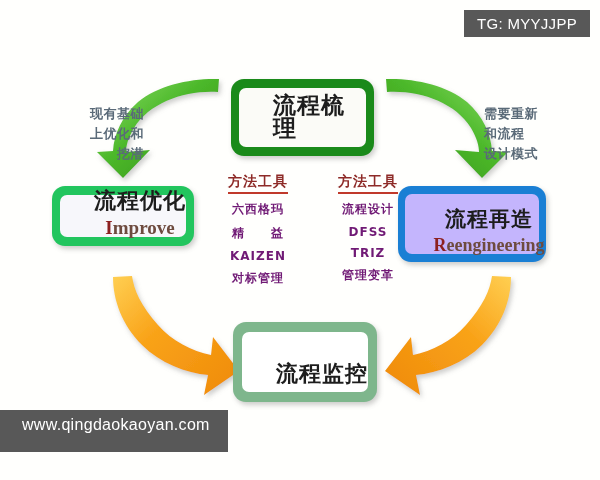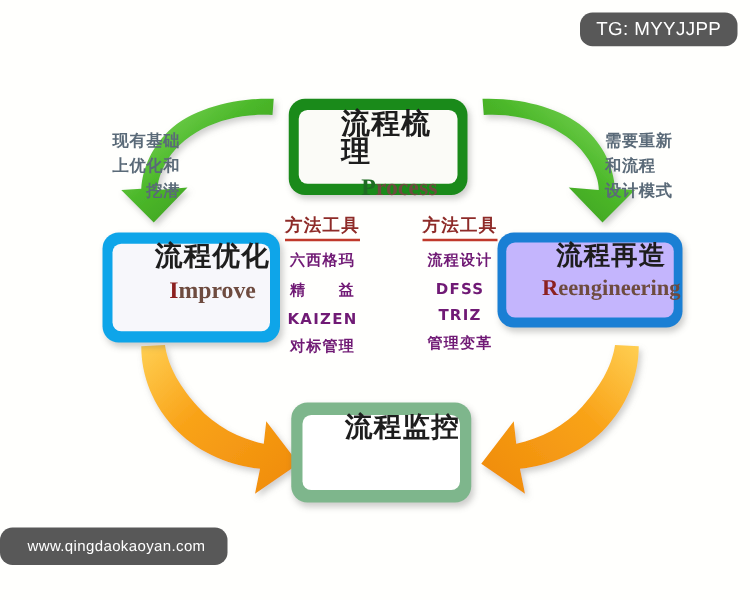"TG: MYYJJPP" .wm { border-radius: 10px -> none }
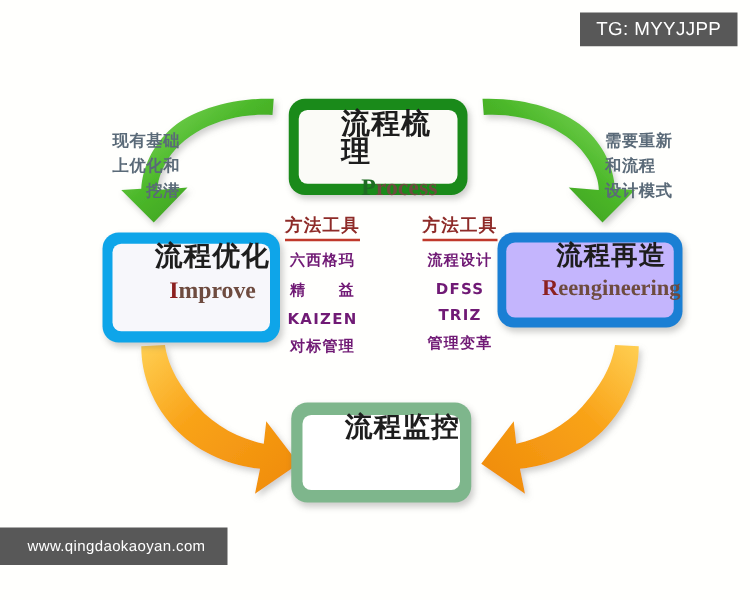"流程梳理" .node .inner { justify-content: flex-start -> flex-end }
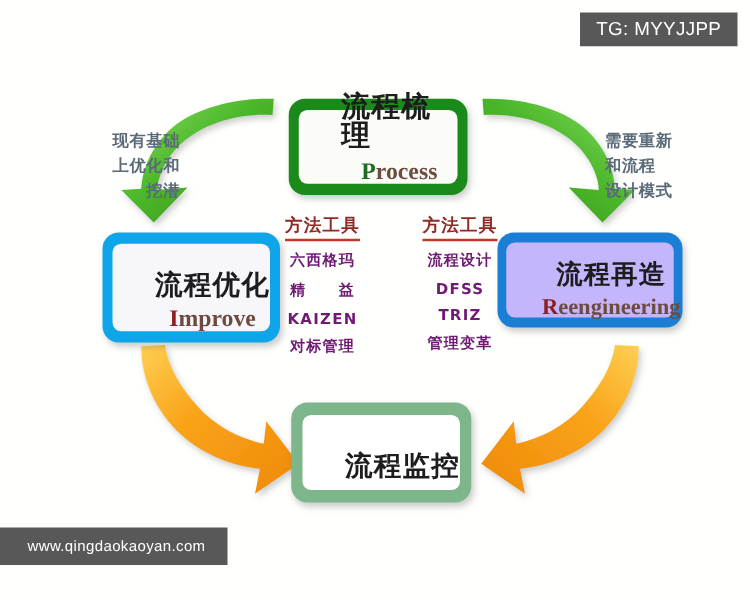"Process" div.en { html: <div><span>P</span><span>rocess</span></div> -> none }
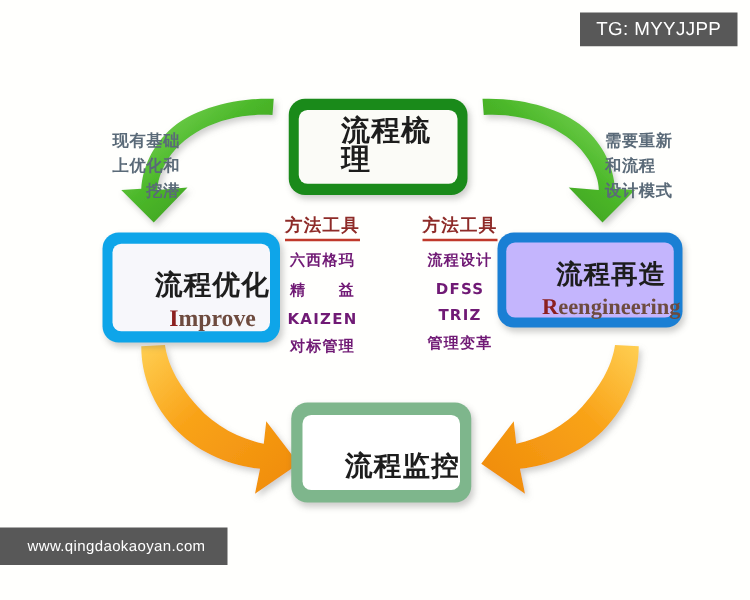"流程优化" #node-improve { background: #0ea5e9 -> #22c55e; height: 88px -> 60px; left: 82px -> 52px }
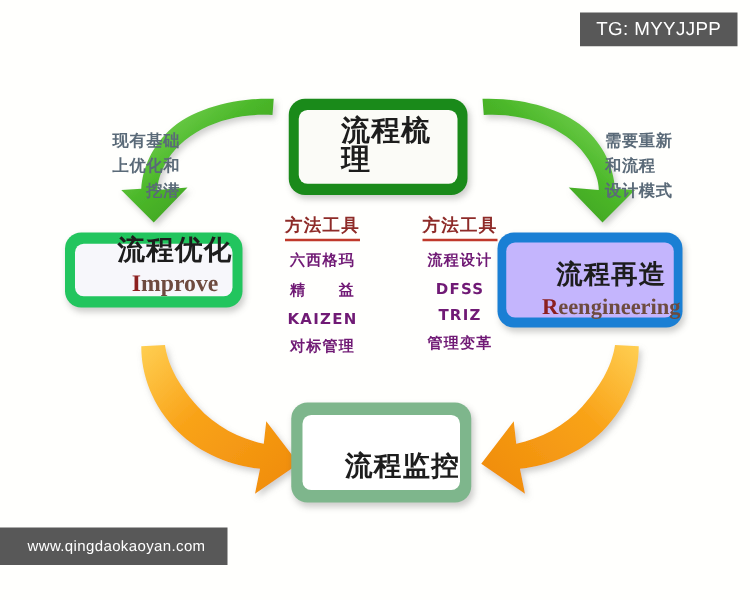"www.qingdaokaoyan.com" #wm-bottom { font-size: 12px -> 16px; padding: 0 18px 0 22px -> 0 18px 12px 22px }
